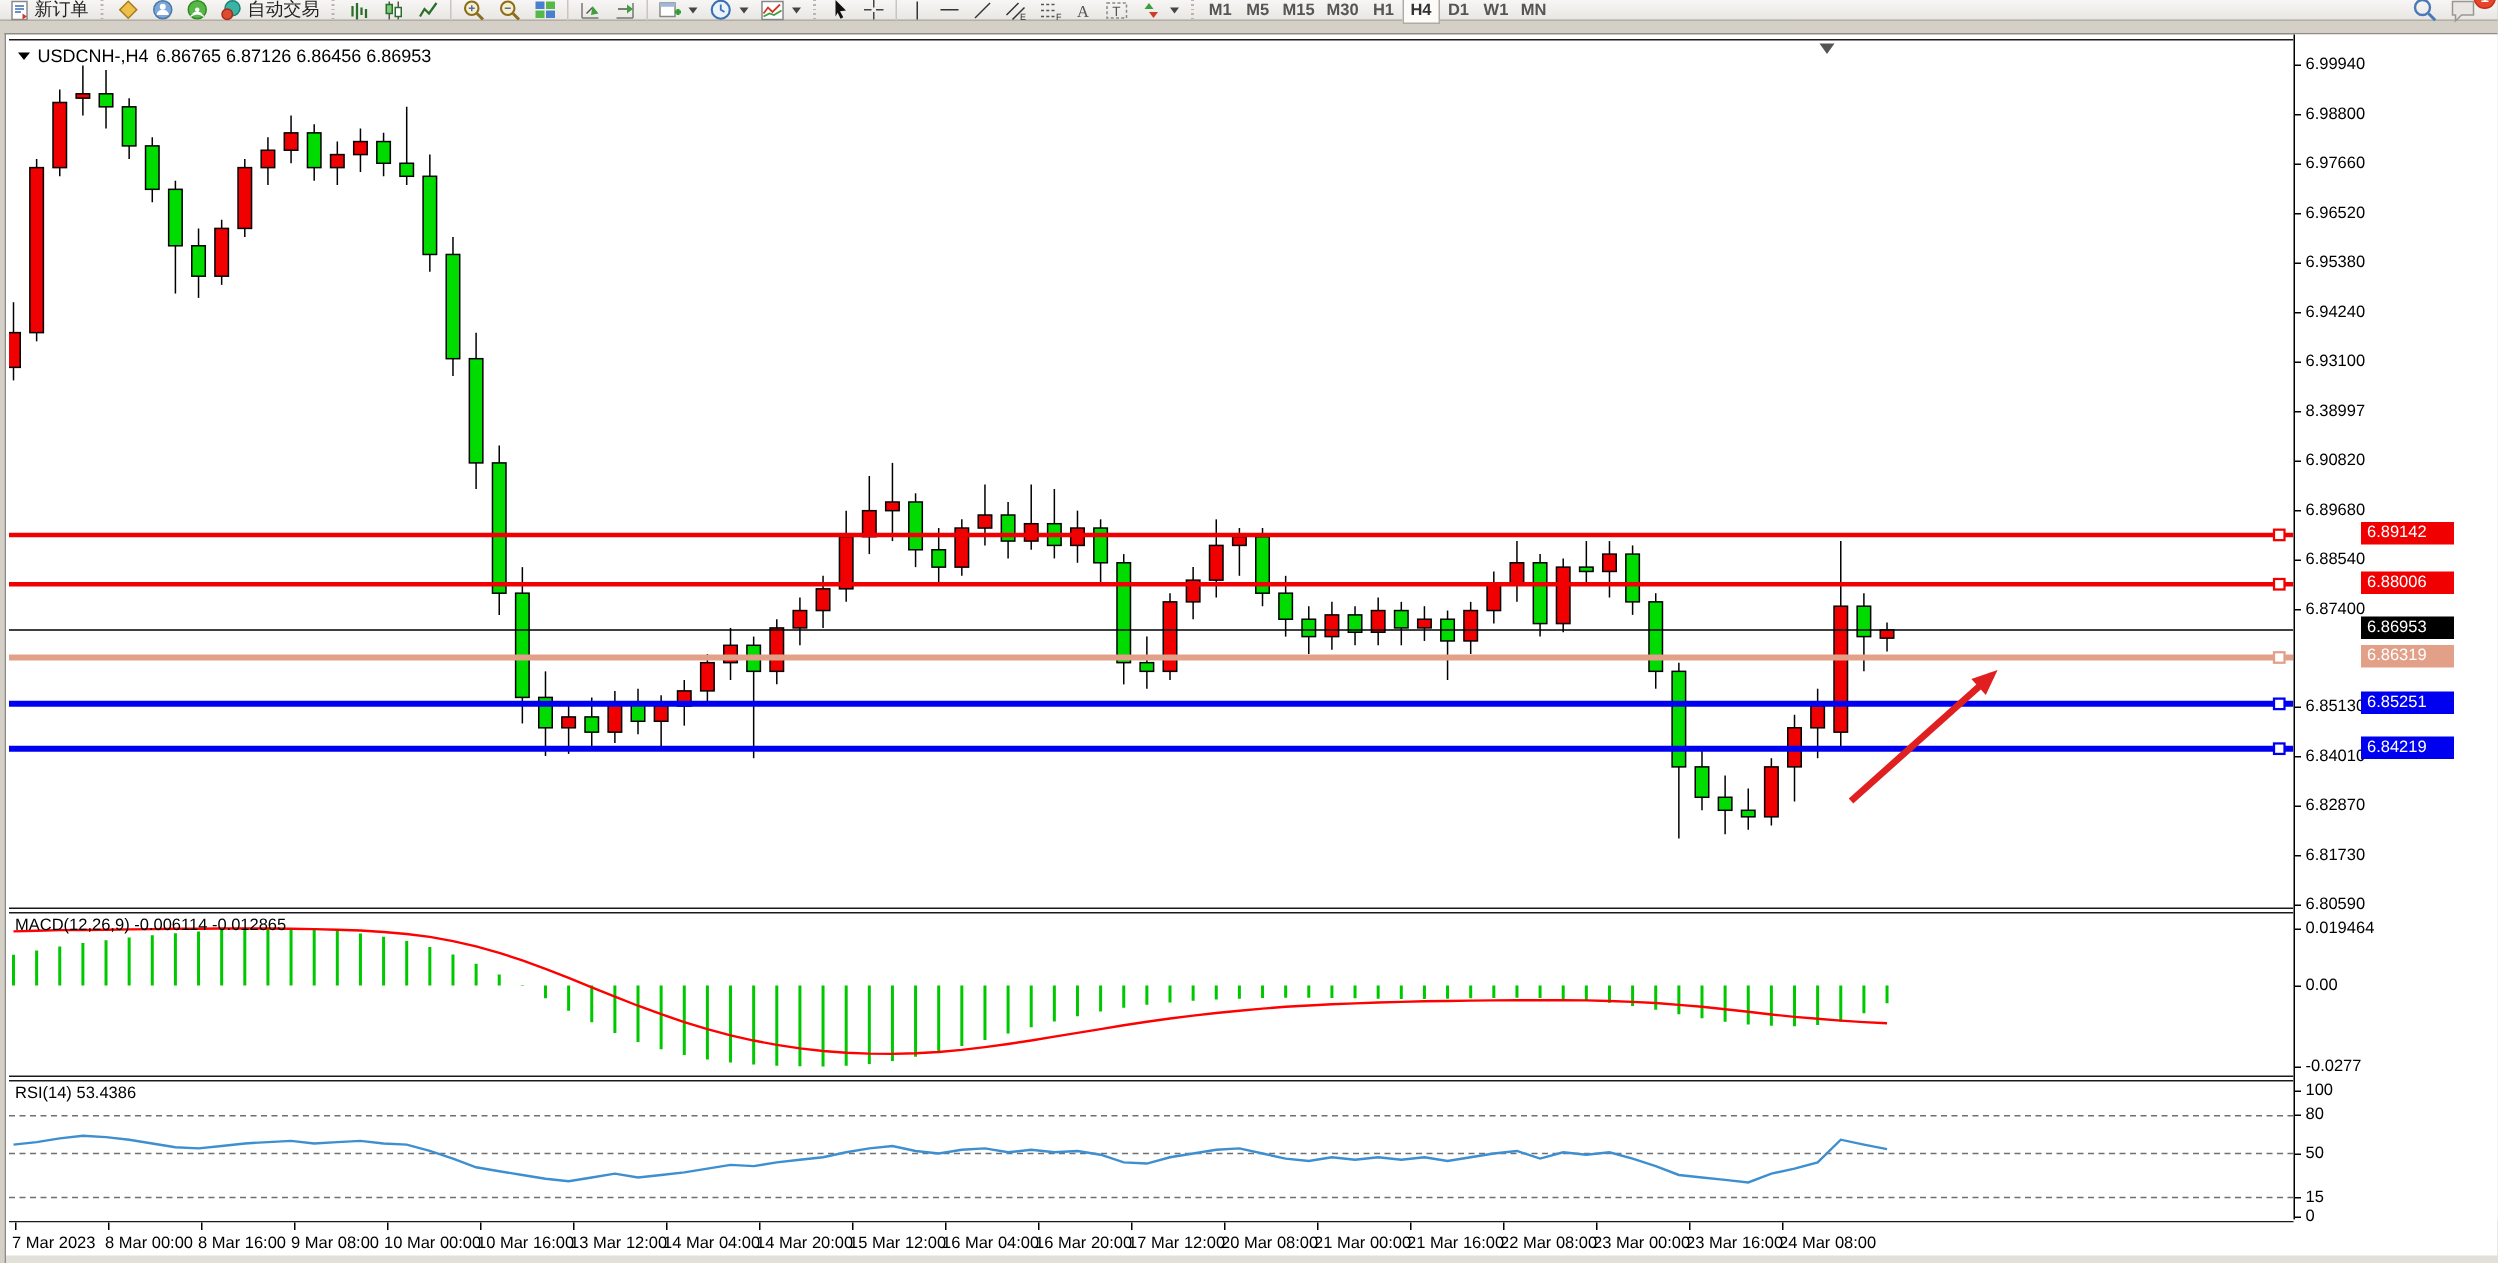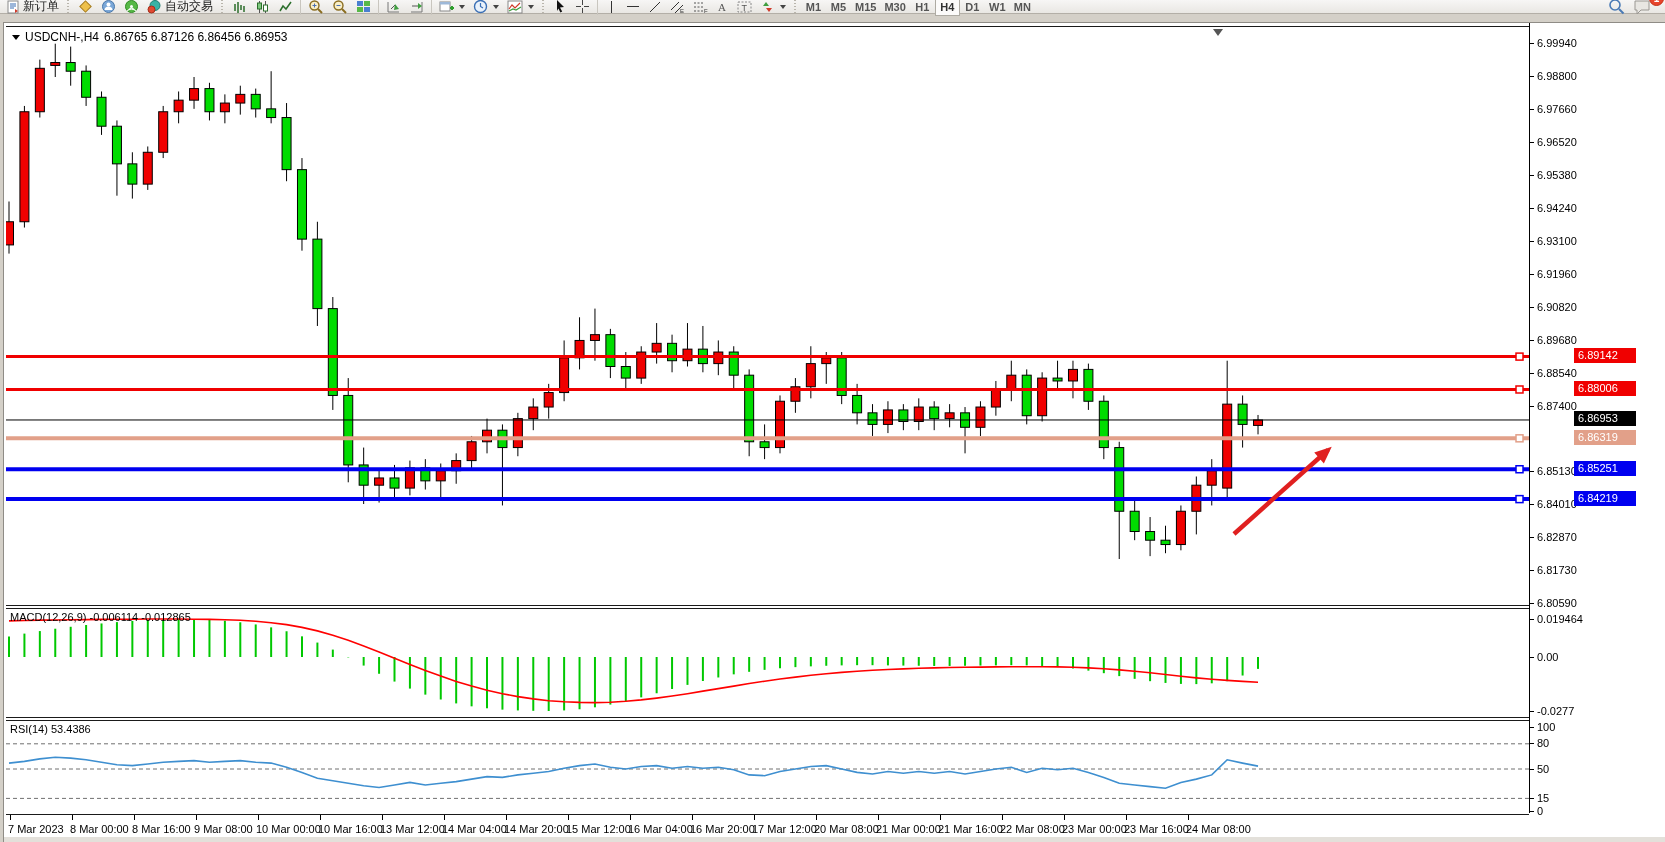"6.91960" div.ytick { text: 6.91960 -> 8.38997 }
